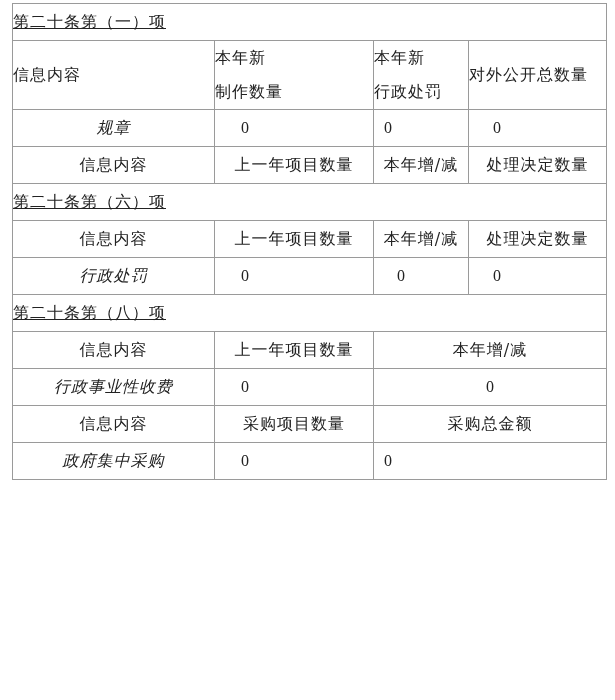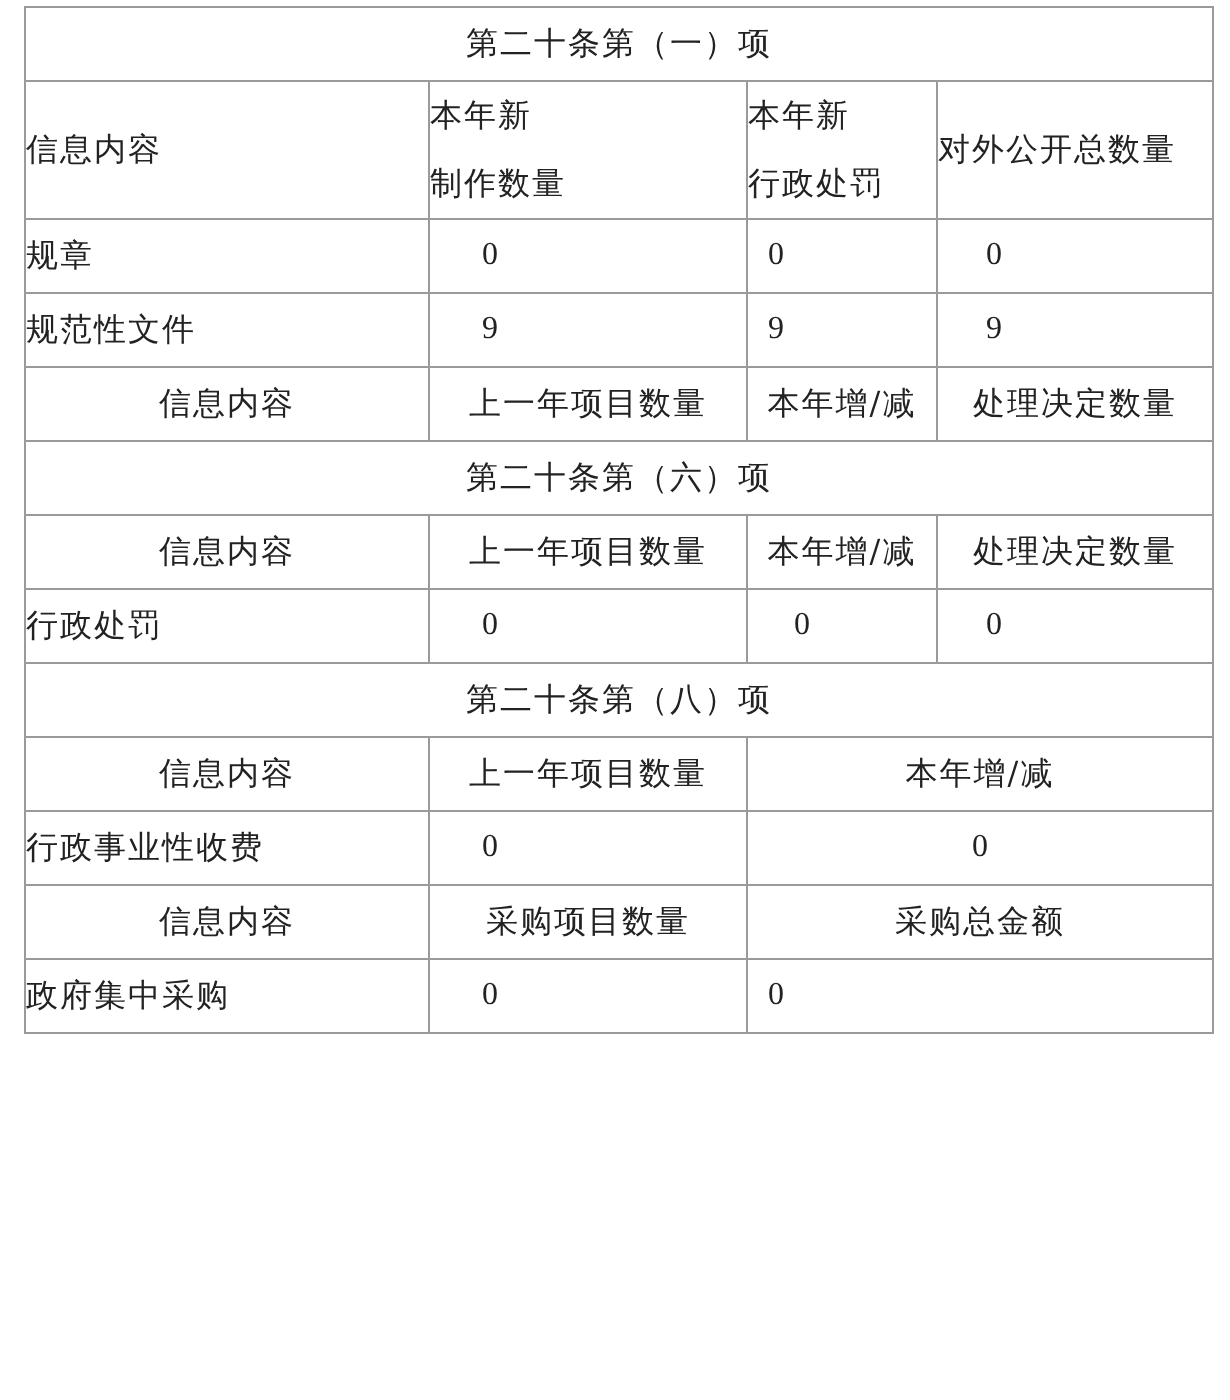"第二十条第（一）项" td.sec { text-align: center -> none; text-decoration: none -> underline }
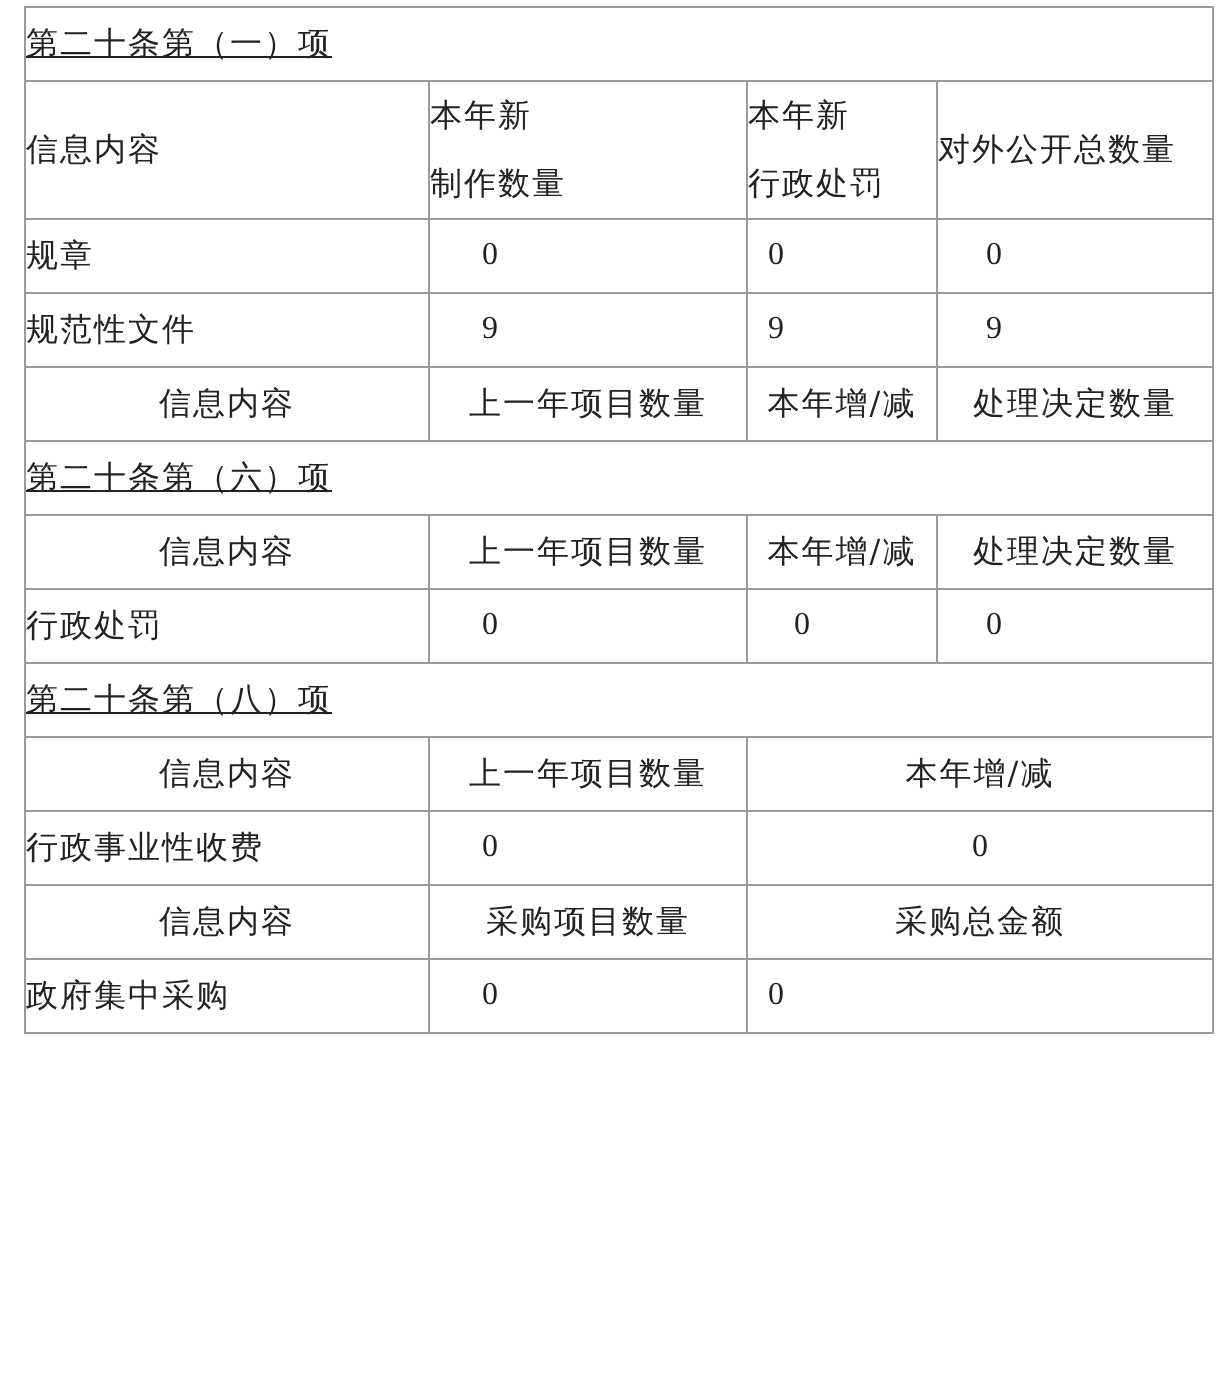"规章" td.lbl { font-style: none -> italic; text-align: left -> center }
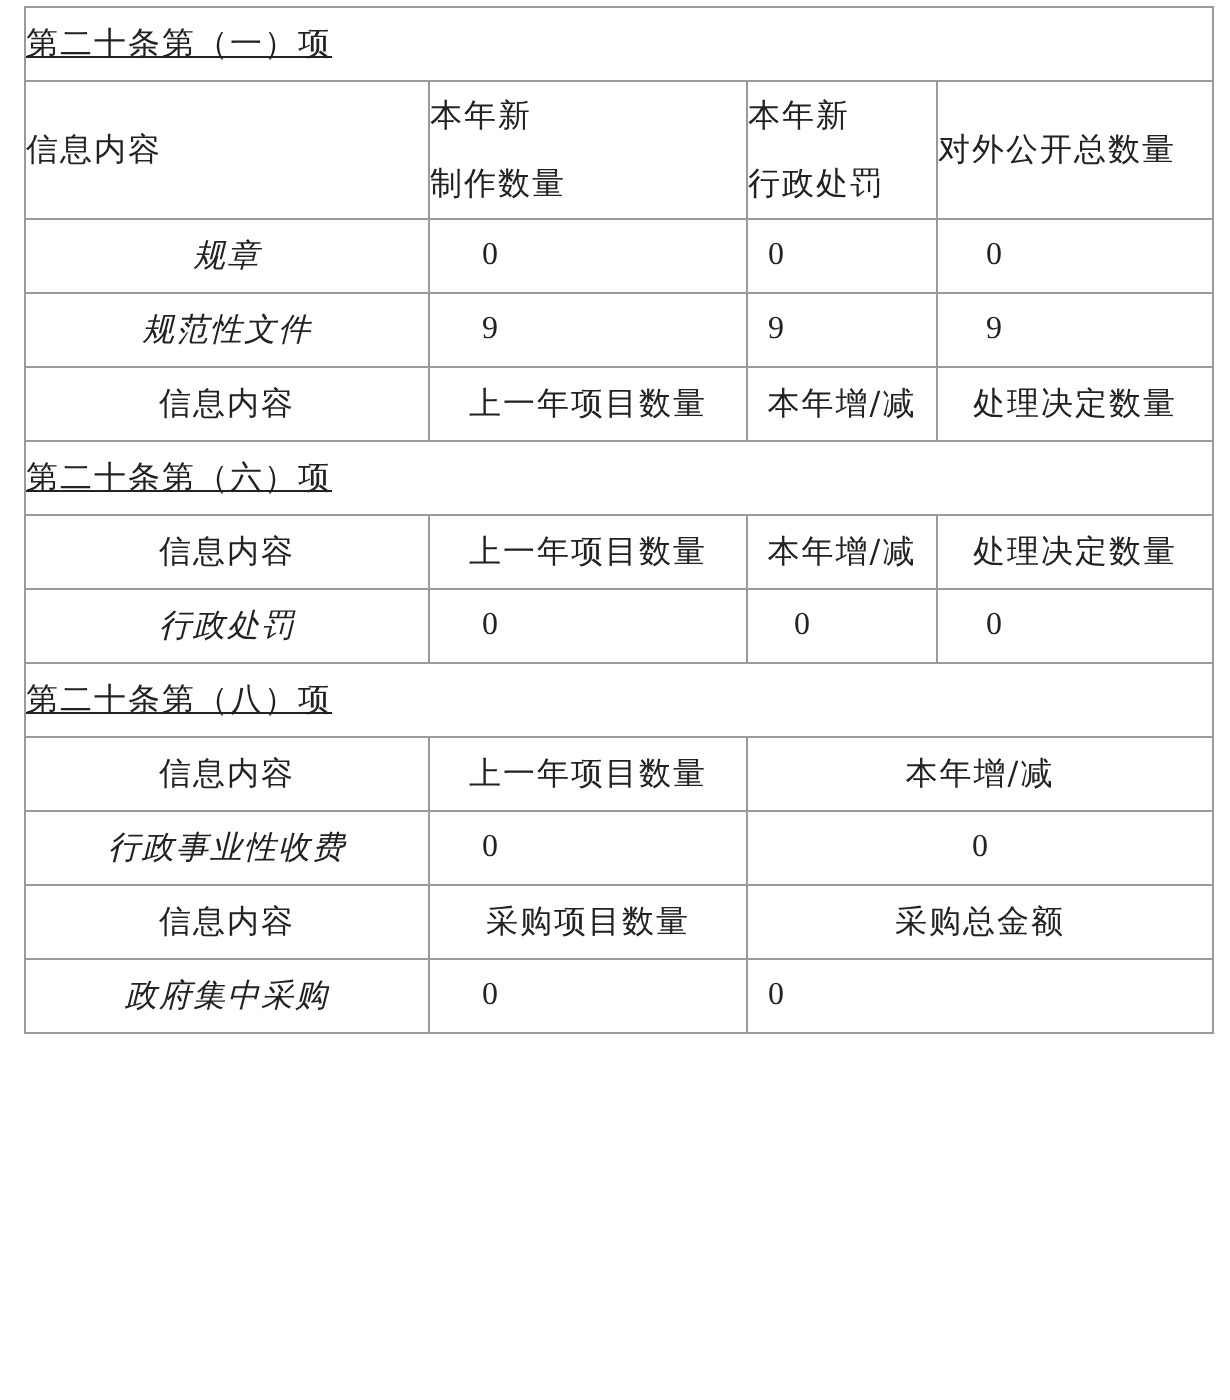"规范性文件" tr { html: <tr> <td>规范性文件</td> <td>9</td> <td>9</td> <td>9</td> </tr> -> none }
